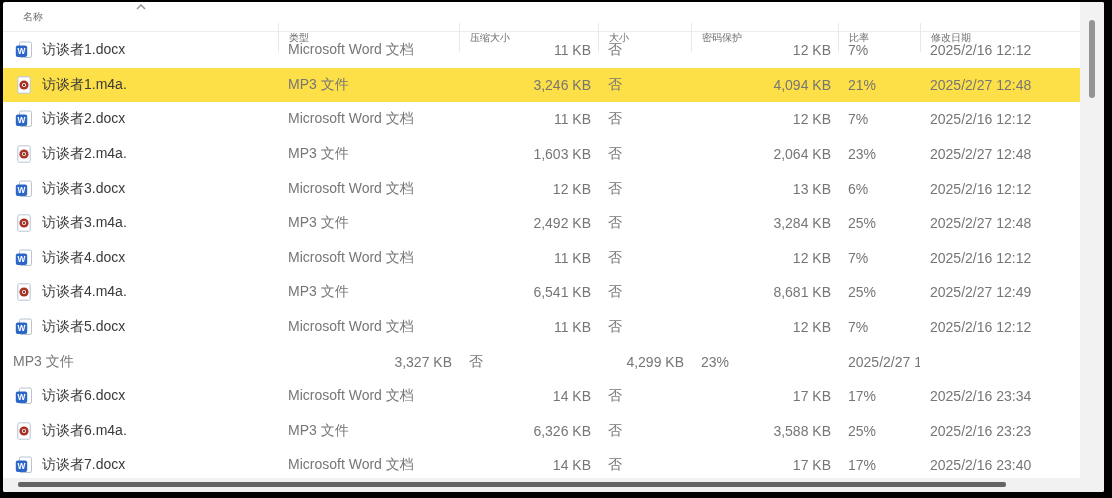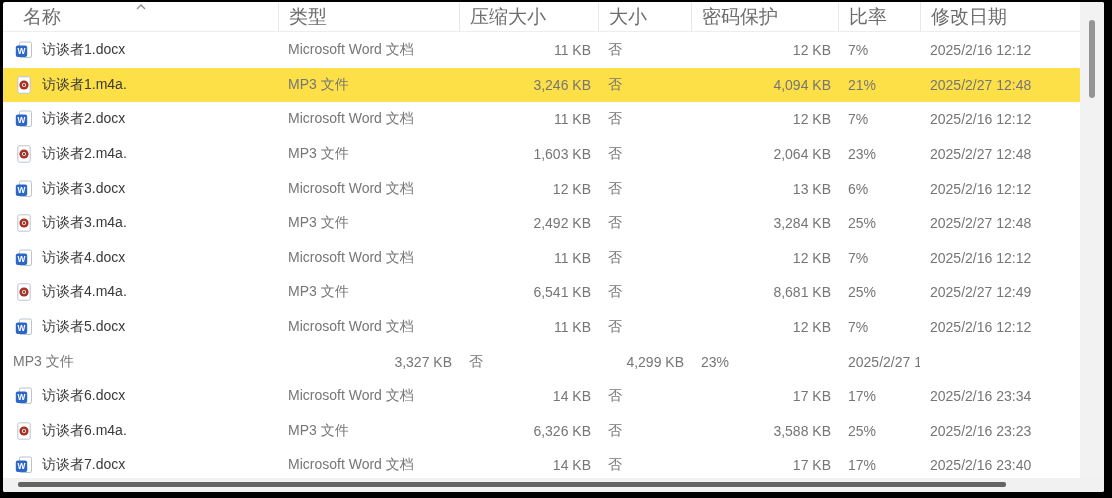"名称" .hcell { font-size: 19px -> 10px }
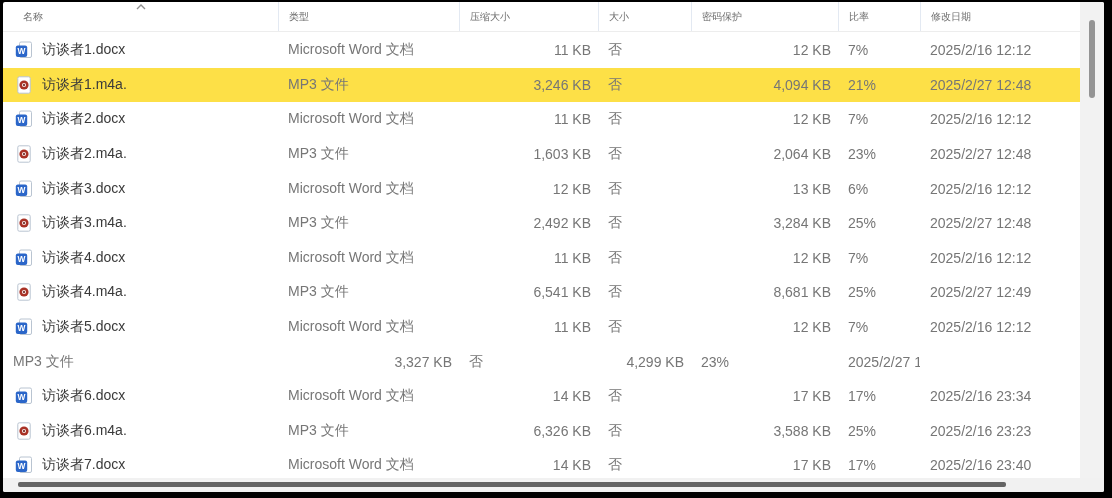"类型" .hcell:not(:first-child) { margin-top: none -> 21px }
